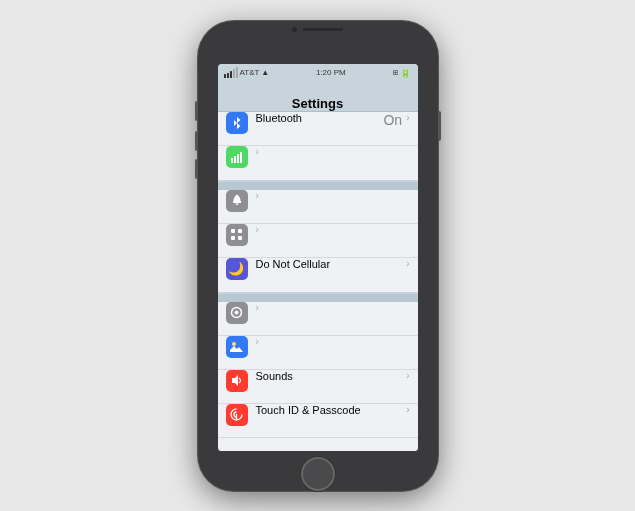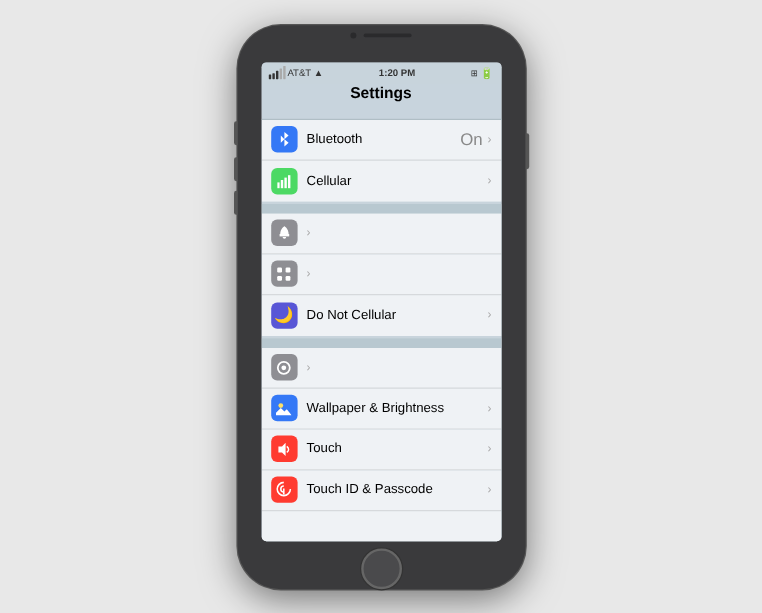"AT&T" .phone-screen-area { margin-top: 16px -> 28px }
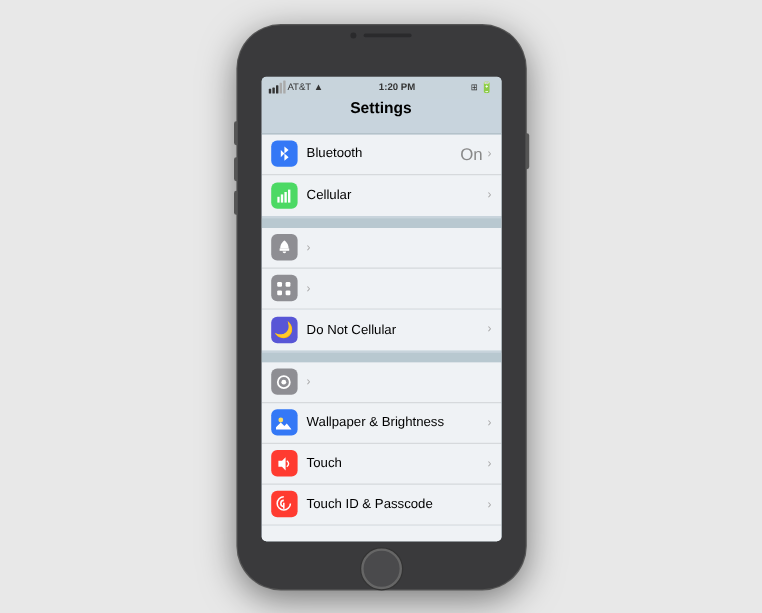"1:20 PM" .status-center { font-weight: 700 -> 400 }
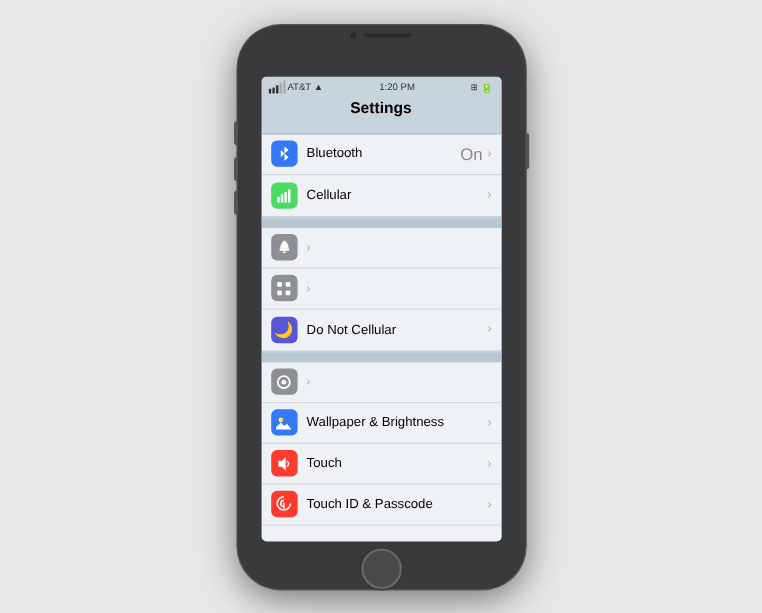"Settings" .nav-bar { align-items: flex-start -> flex-end }
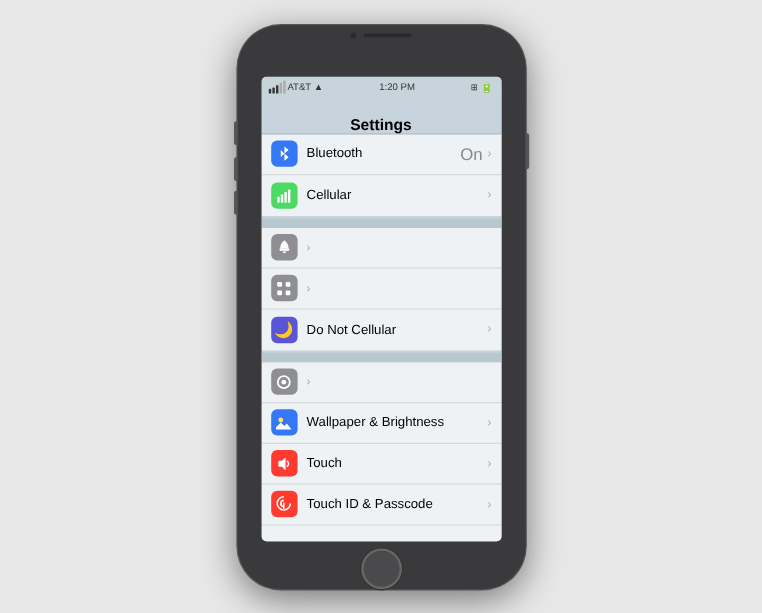"Bluetooth" .settings-item { align-items: center -> none }
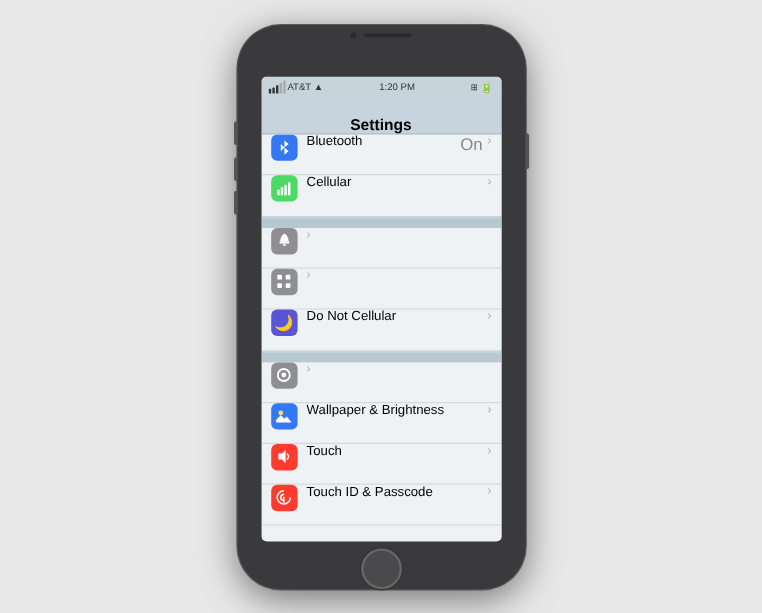"Cellular" span.item-label { html: <span>Cellular</span> -> none }
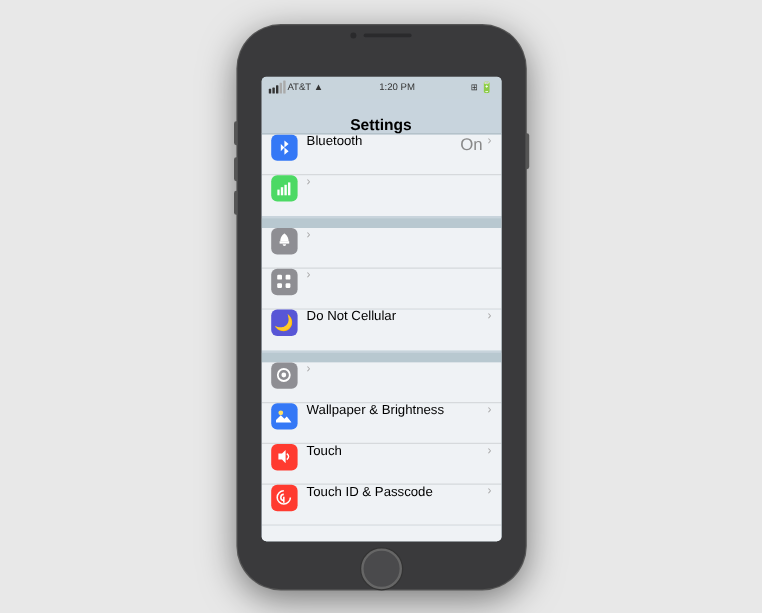"Wallpaper & Brightness" span.item-label { html: <span>Wallpaper &amp; Brightness</span> -> none }
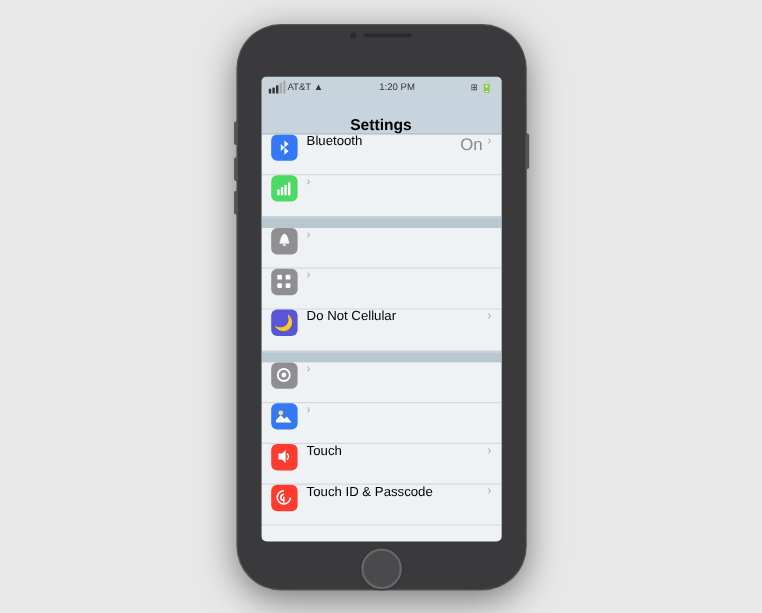"Touch" span.item-label { text: Touch -> Sounds }
